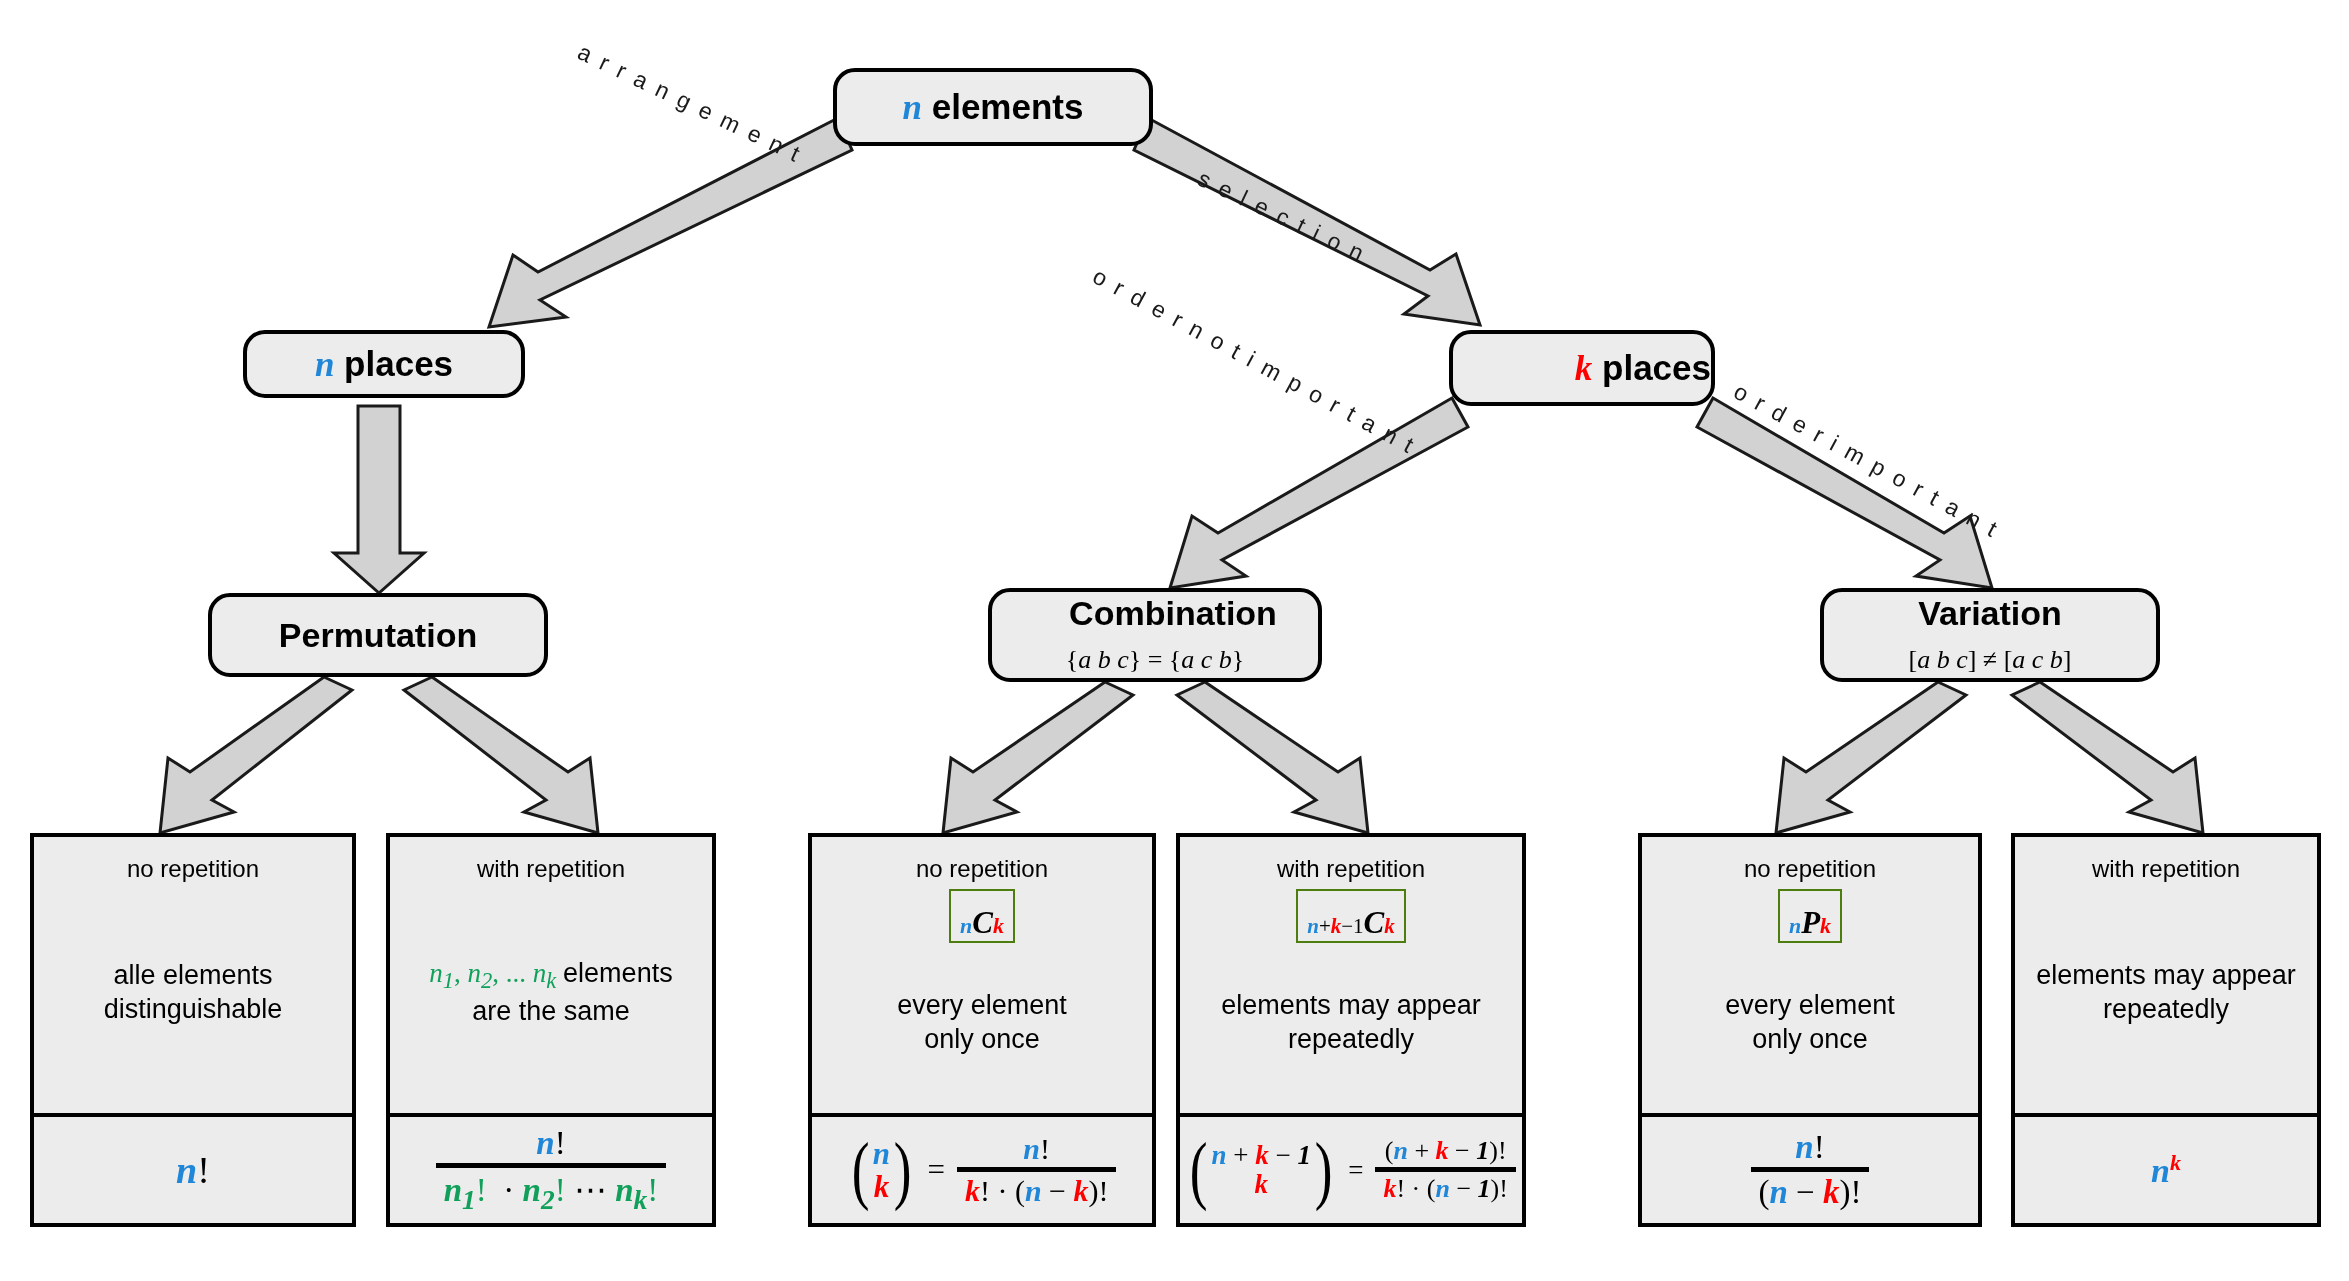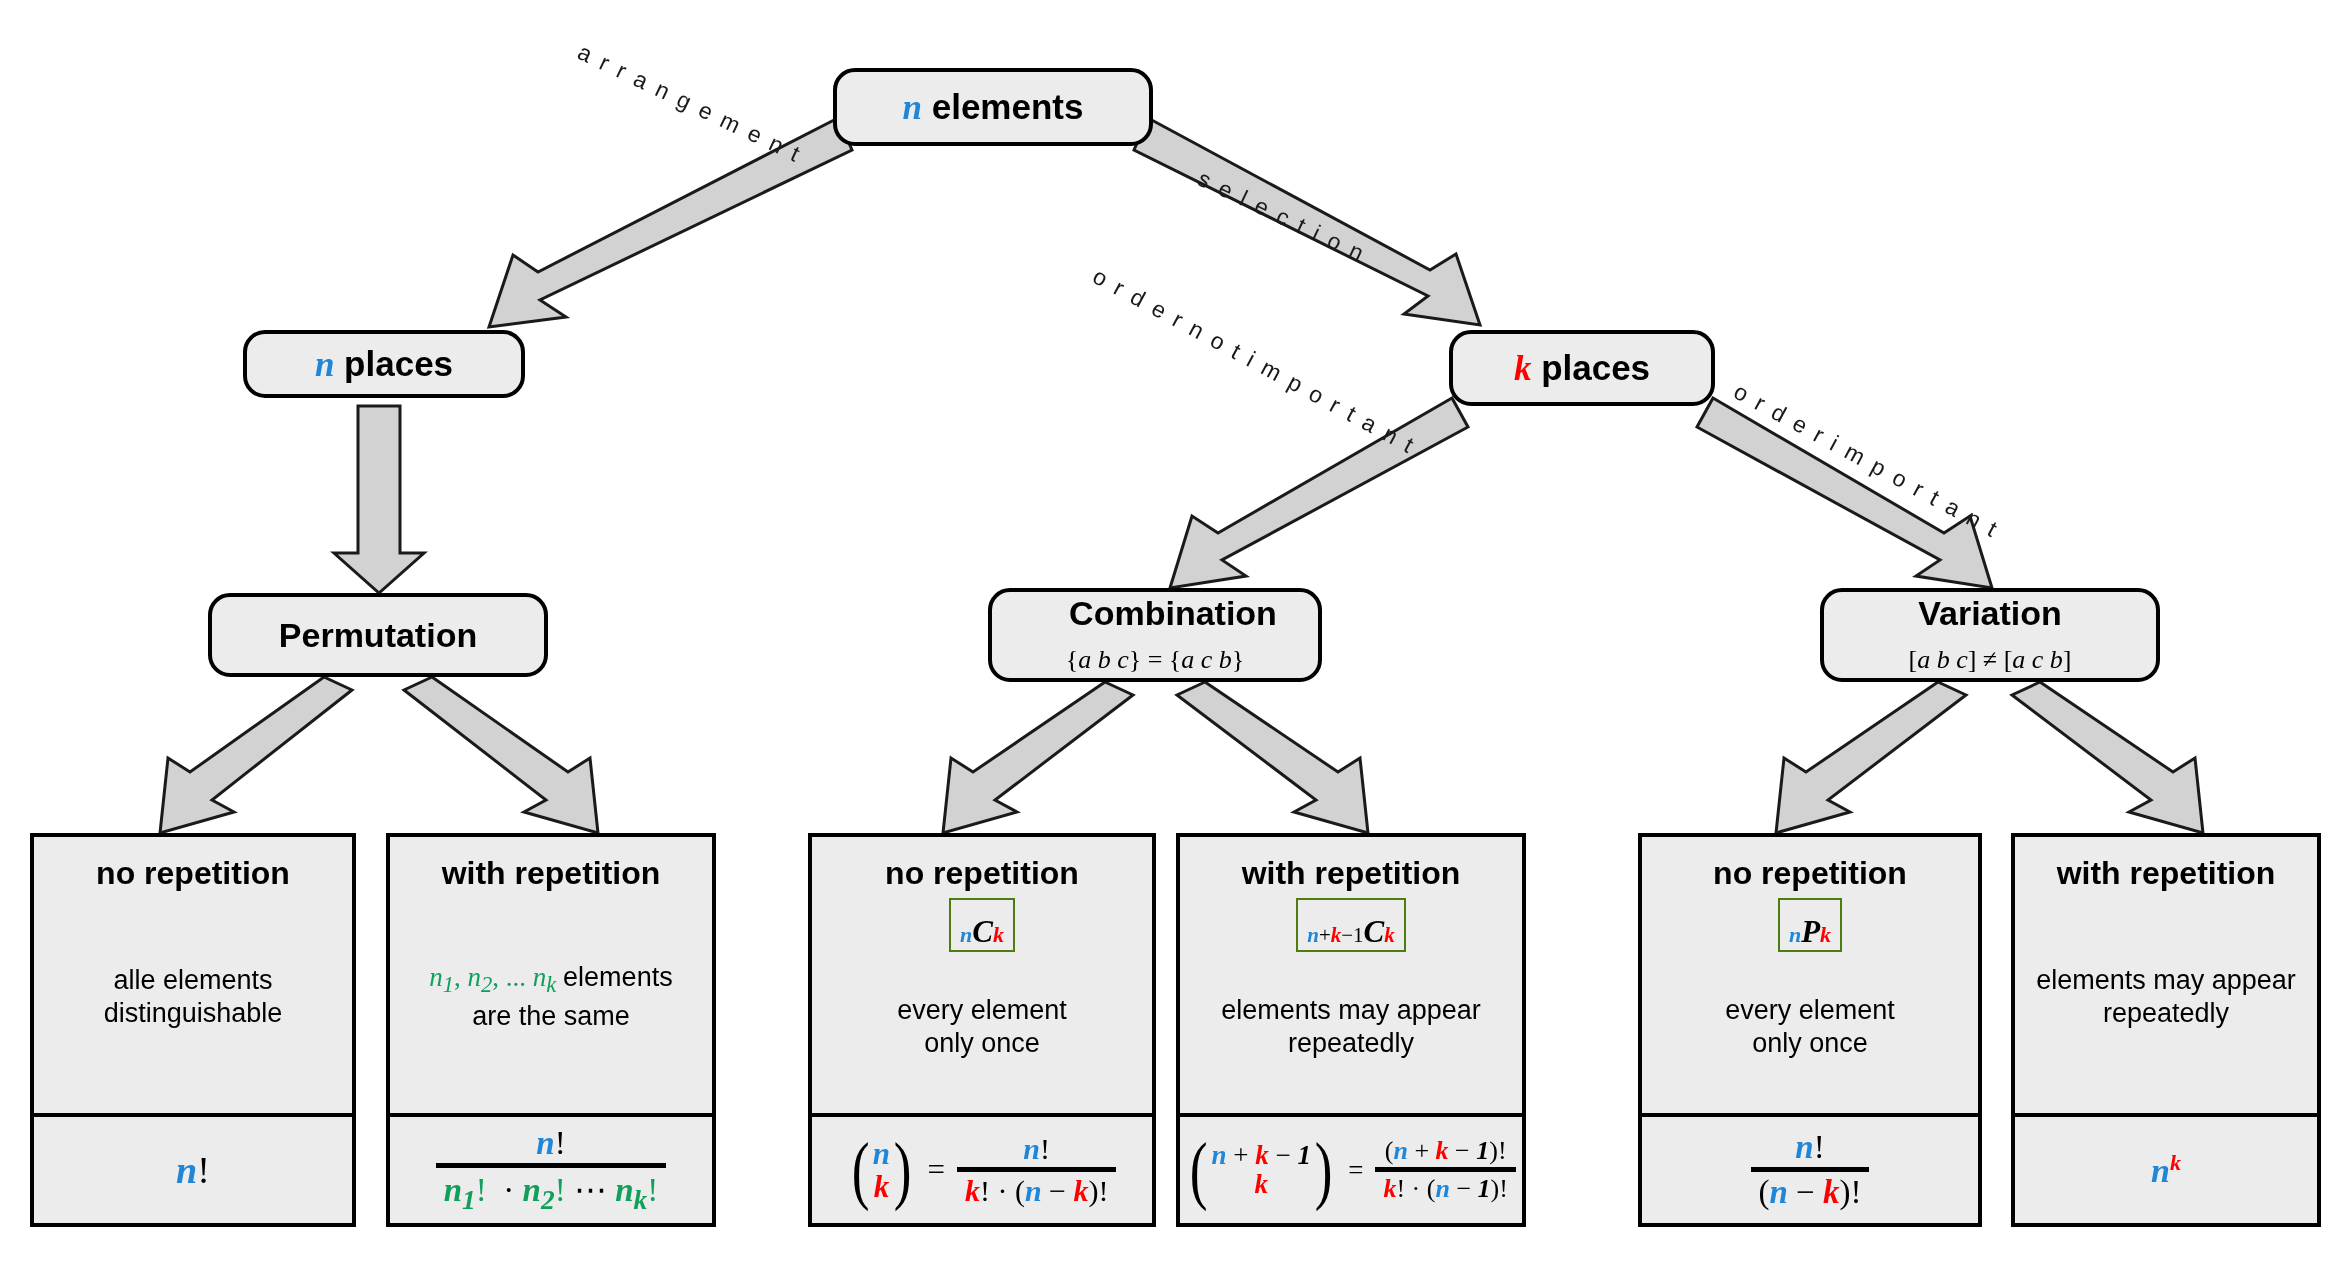"k places" #k-places { align-items: none -> flex-end }
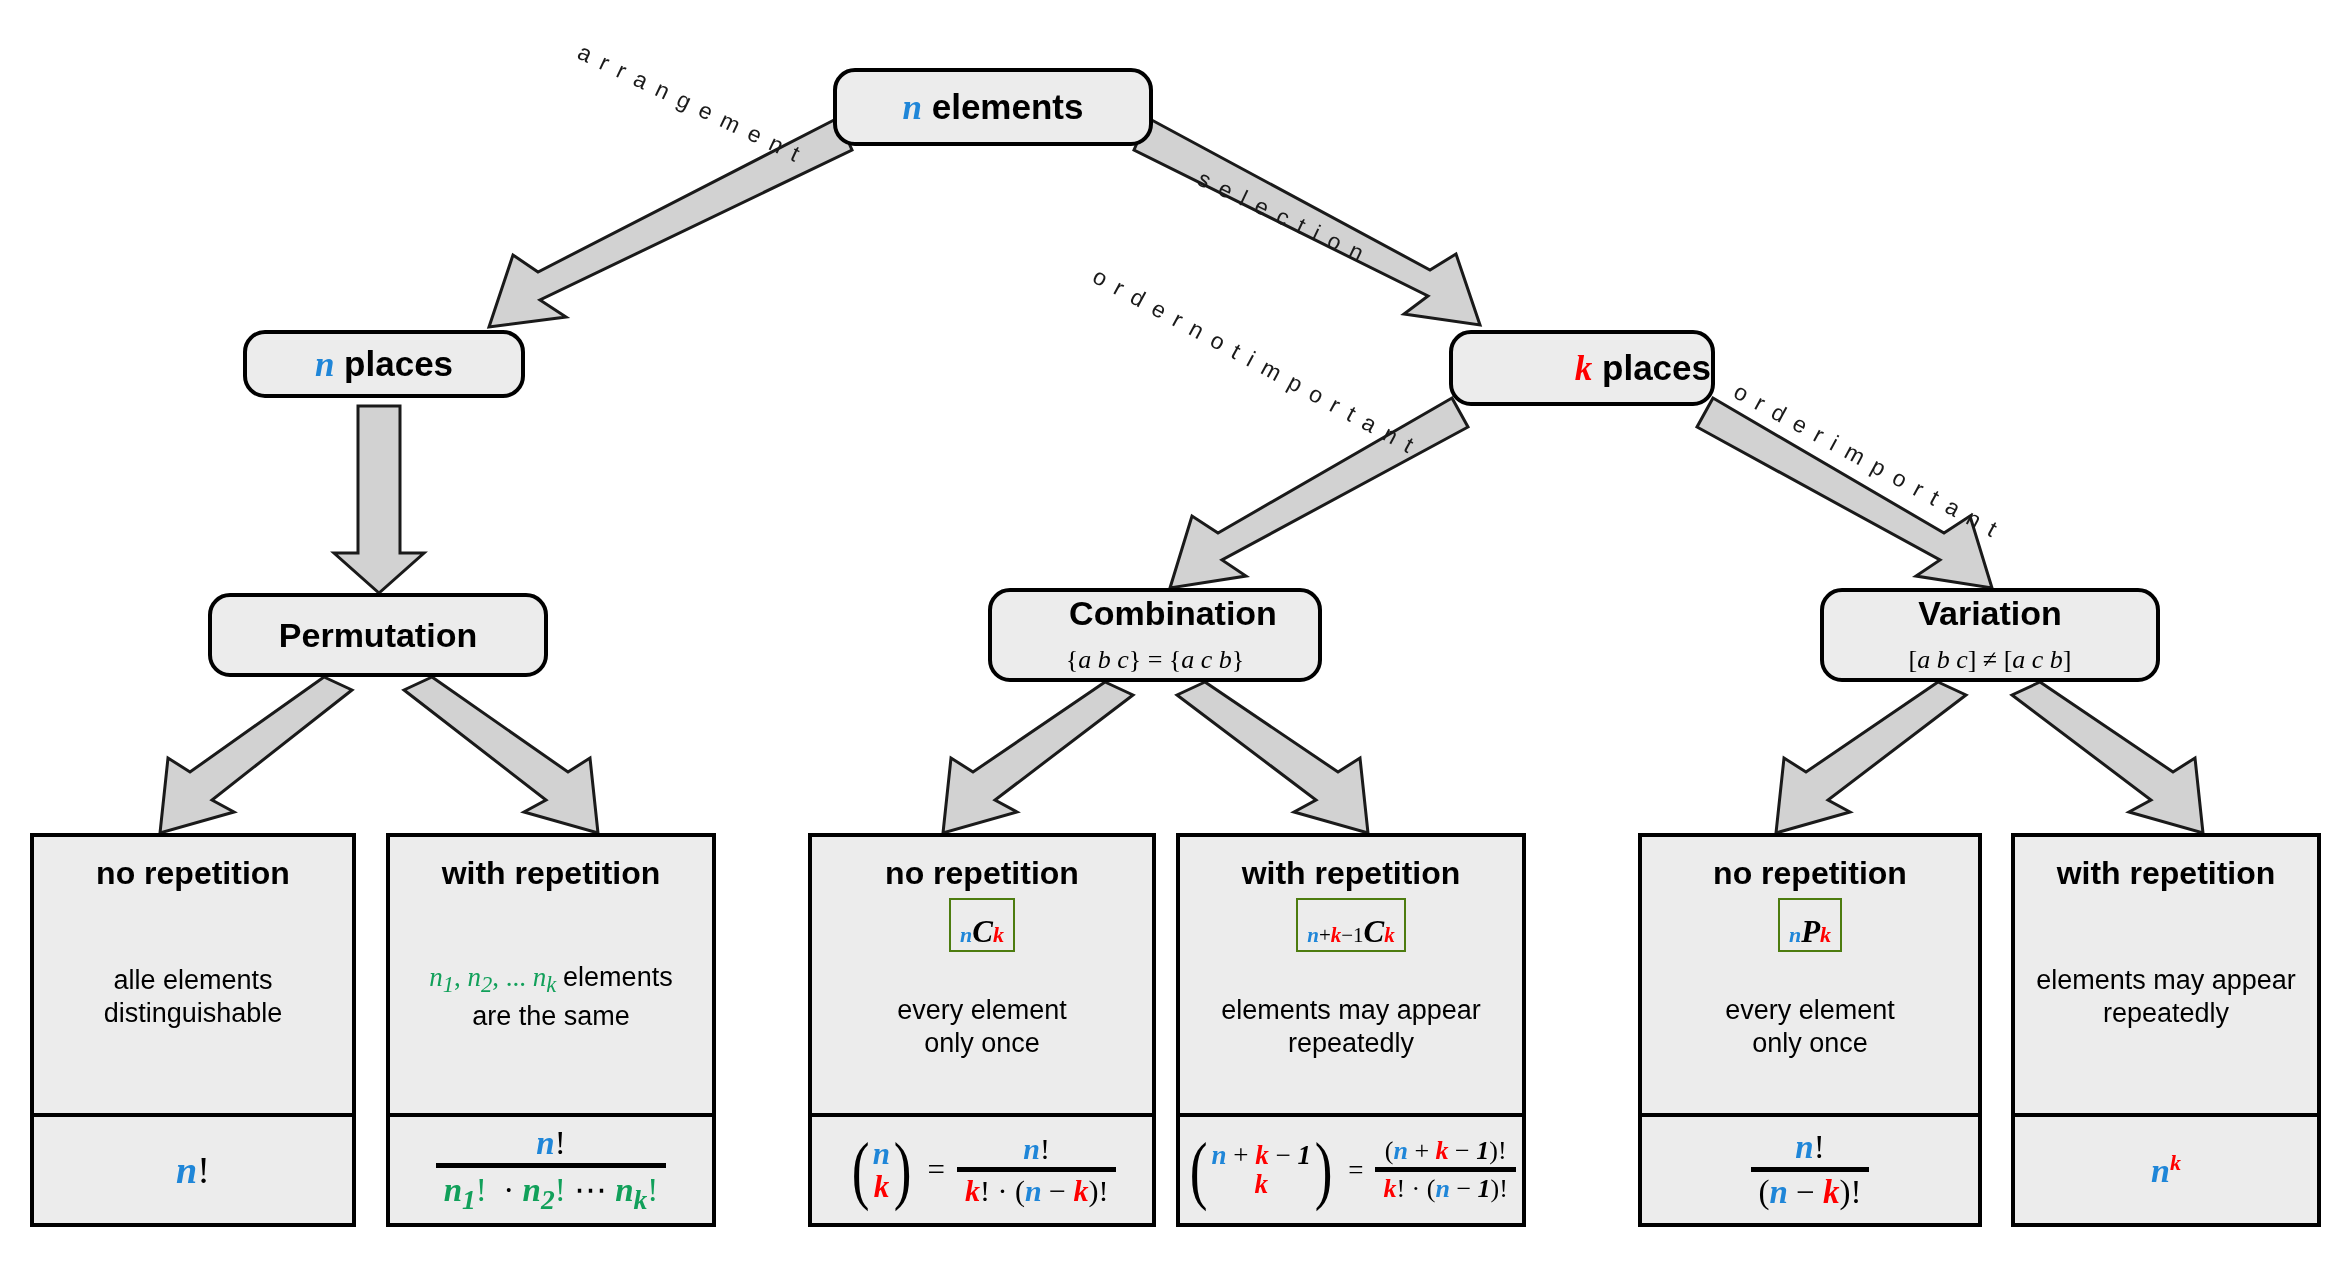"no repetition" .leaf-head { font-size: 32px -> 24px; font-weight: bold -> normal }
